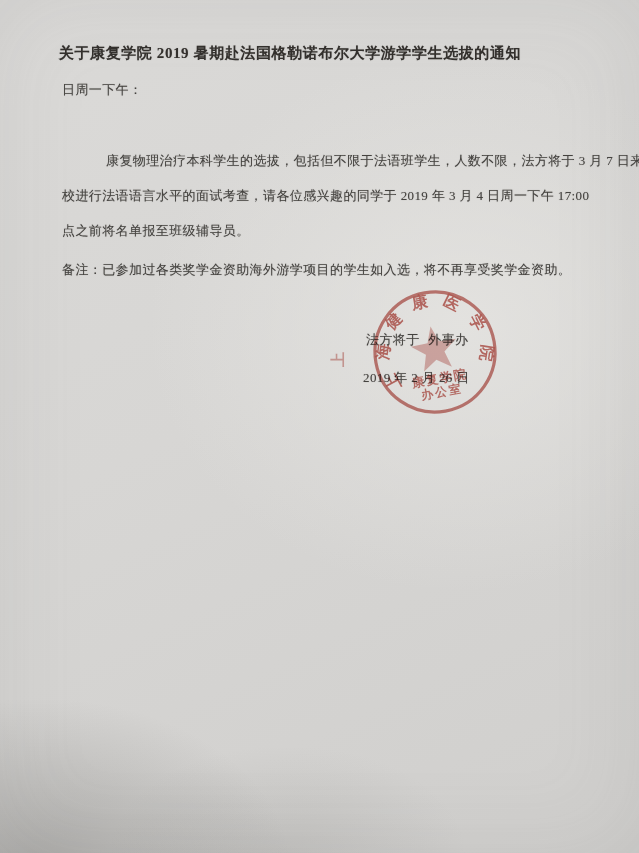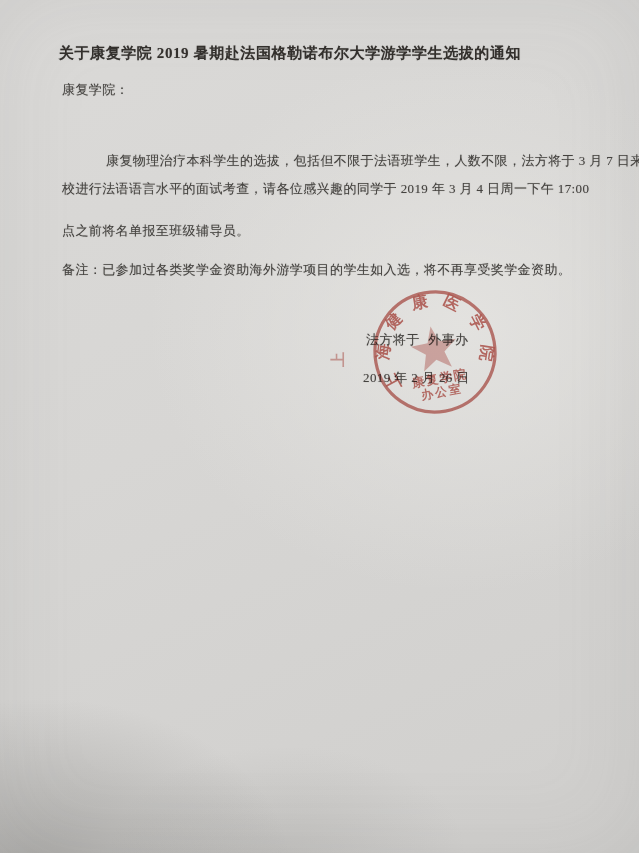"康复学院：" div.txt { text: 康复学院 -> 日周一下午 }
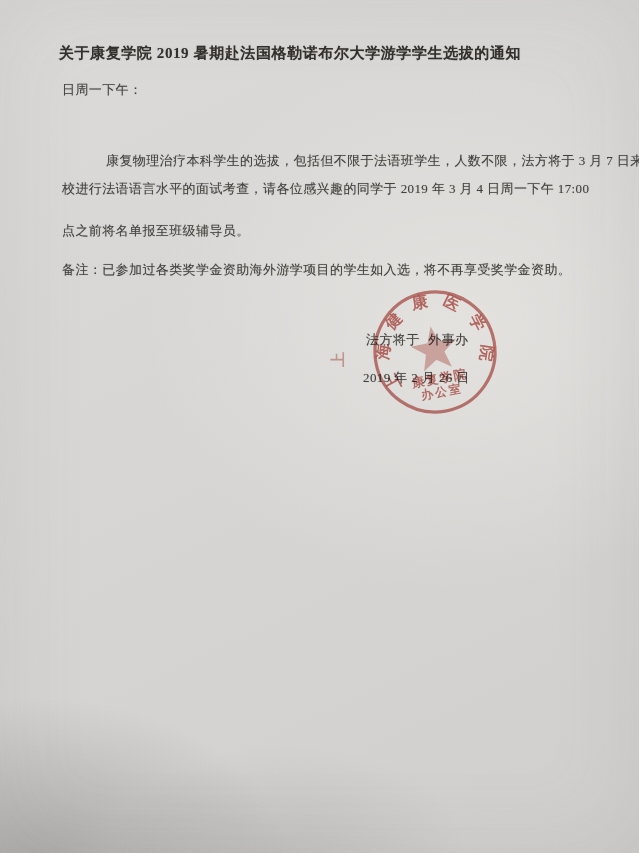"校进行法语语言水平的面试考查，请各位感兴趣的同学于 2019 年 3 月" .bl2 { top: 180px -> 187px }
